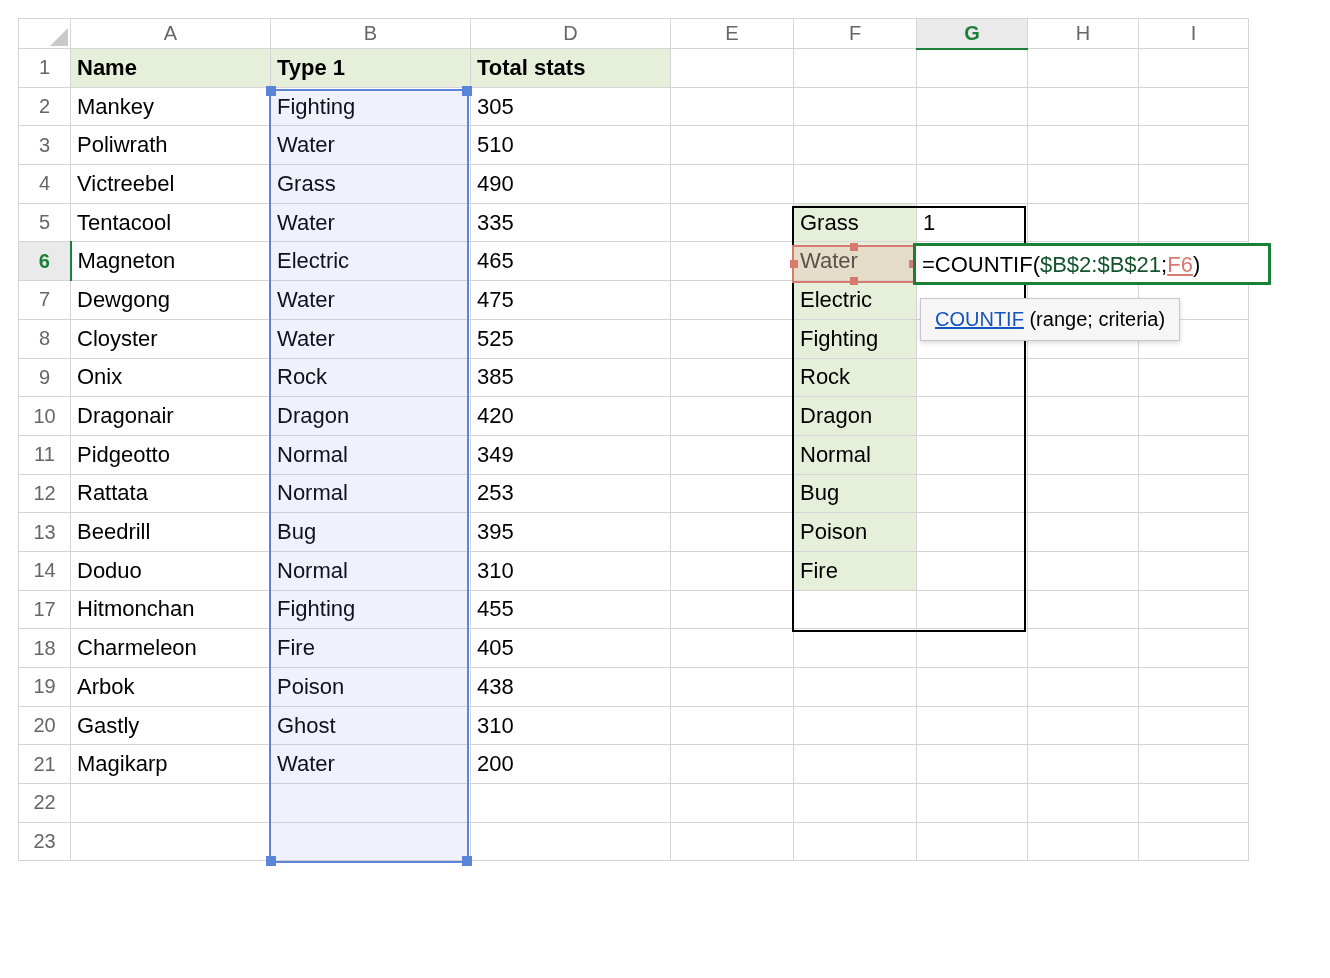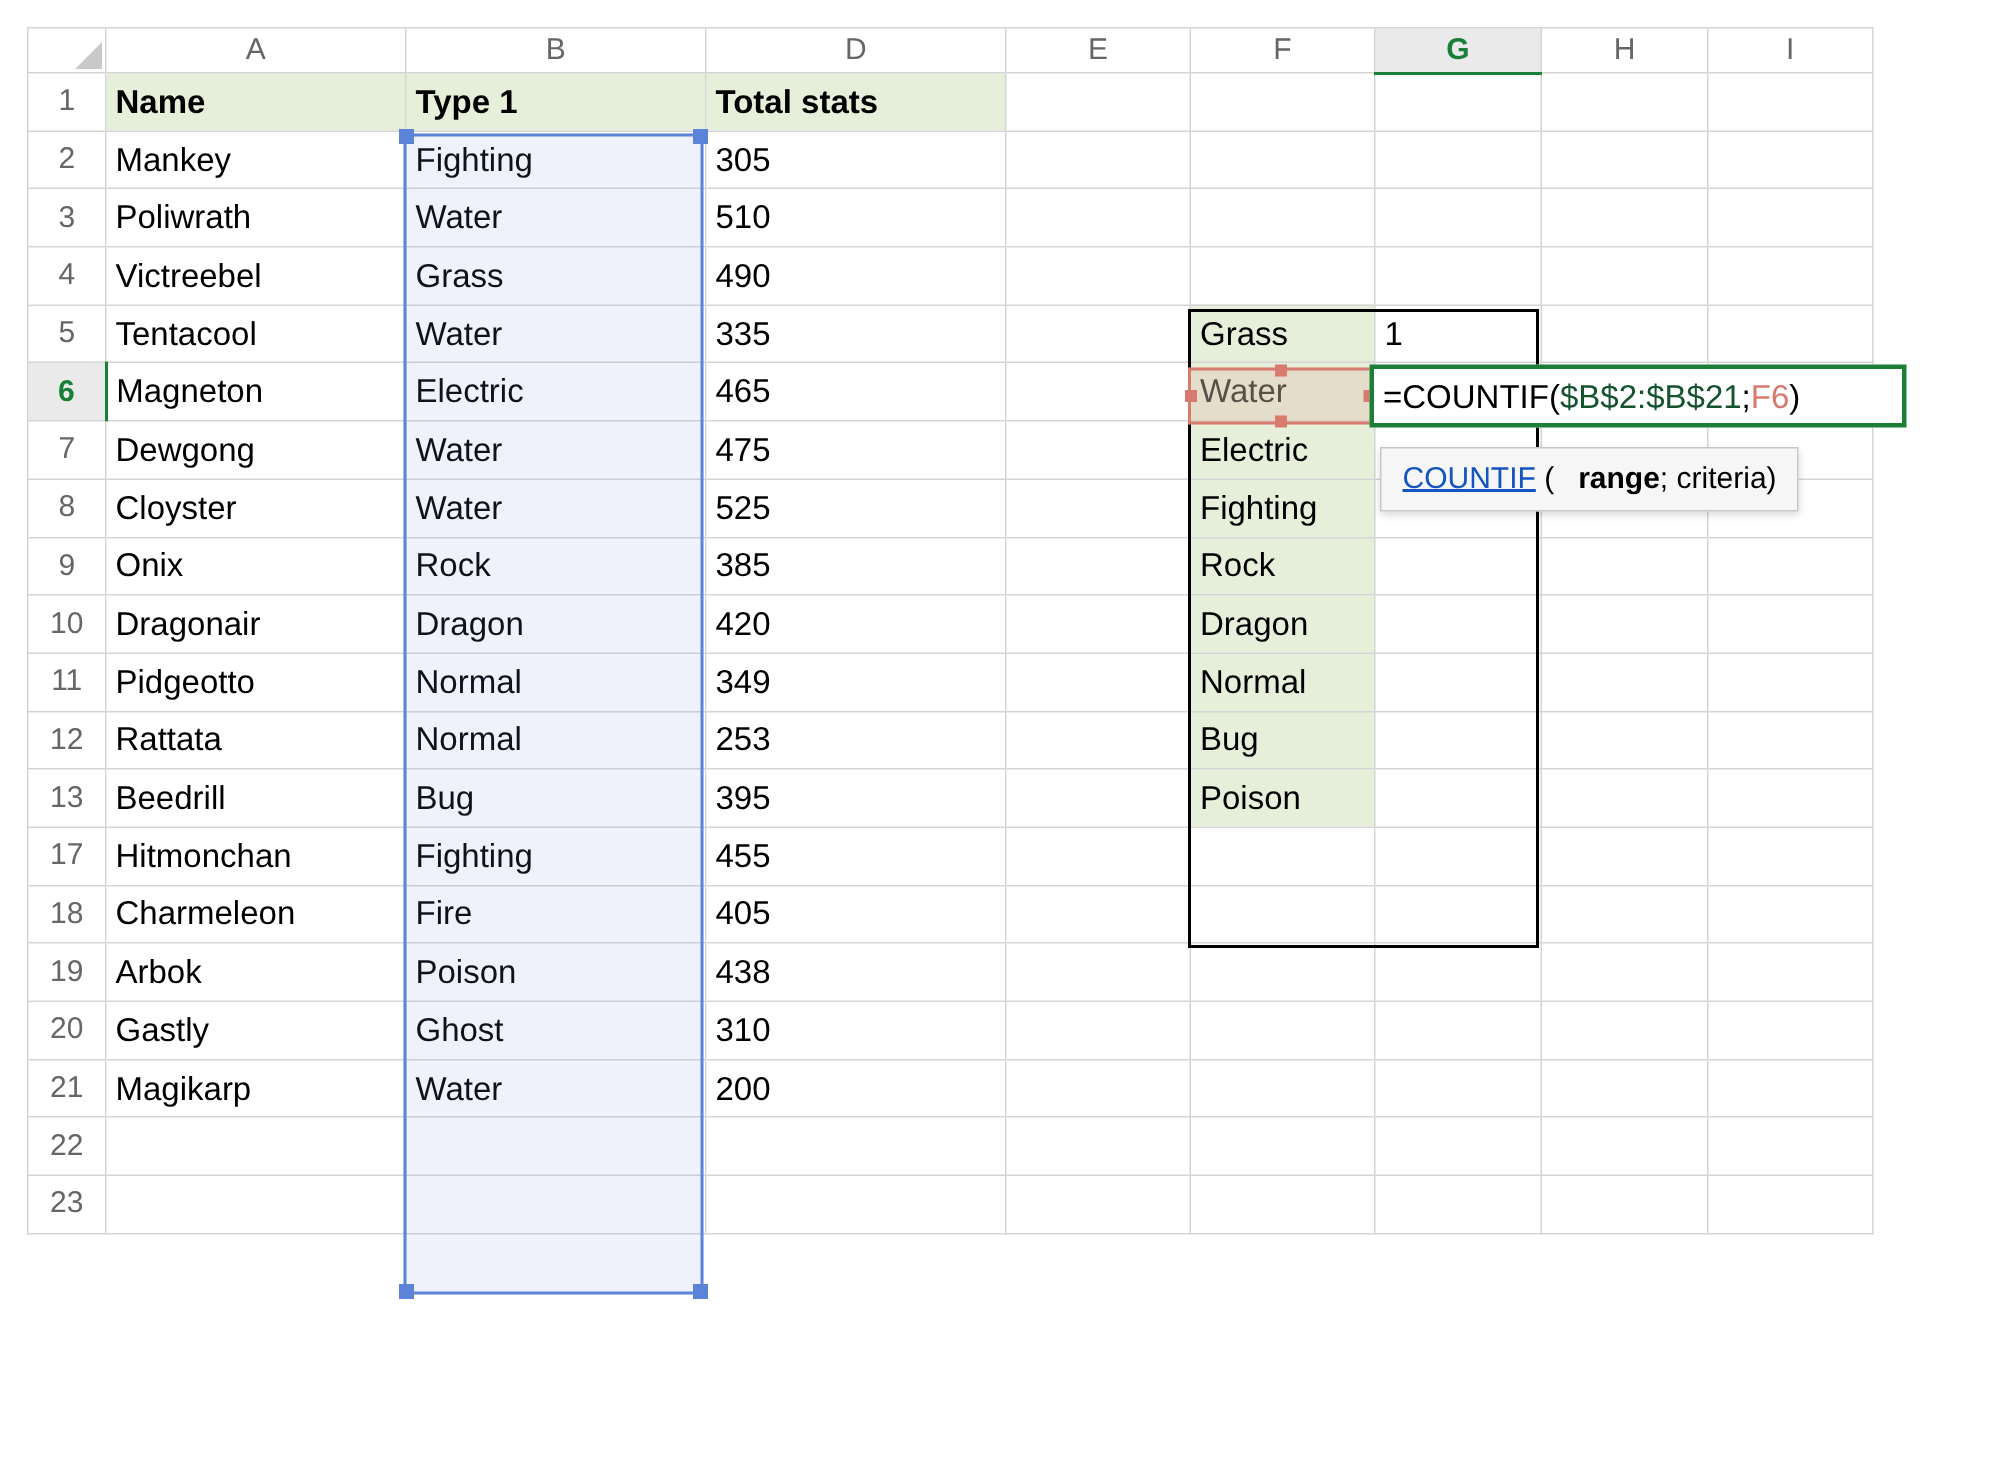"F6" .formula-edit .crit-ref { text-decoration: none -> underline }
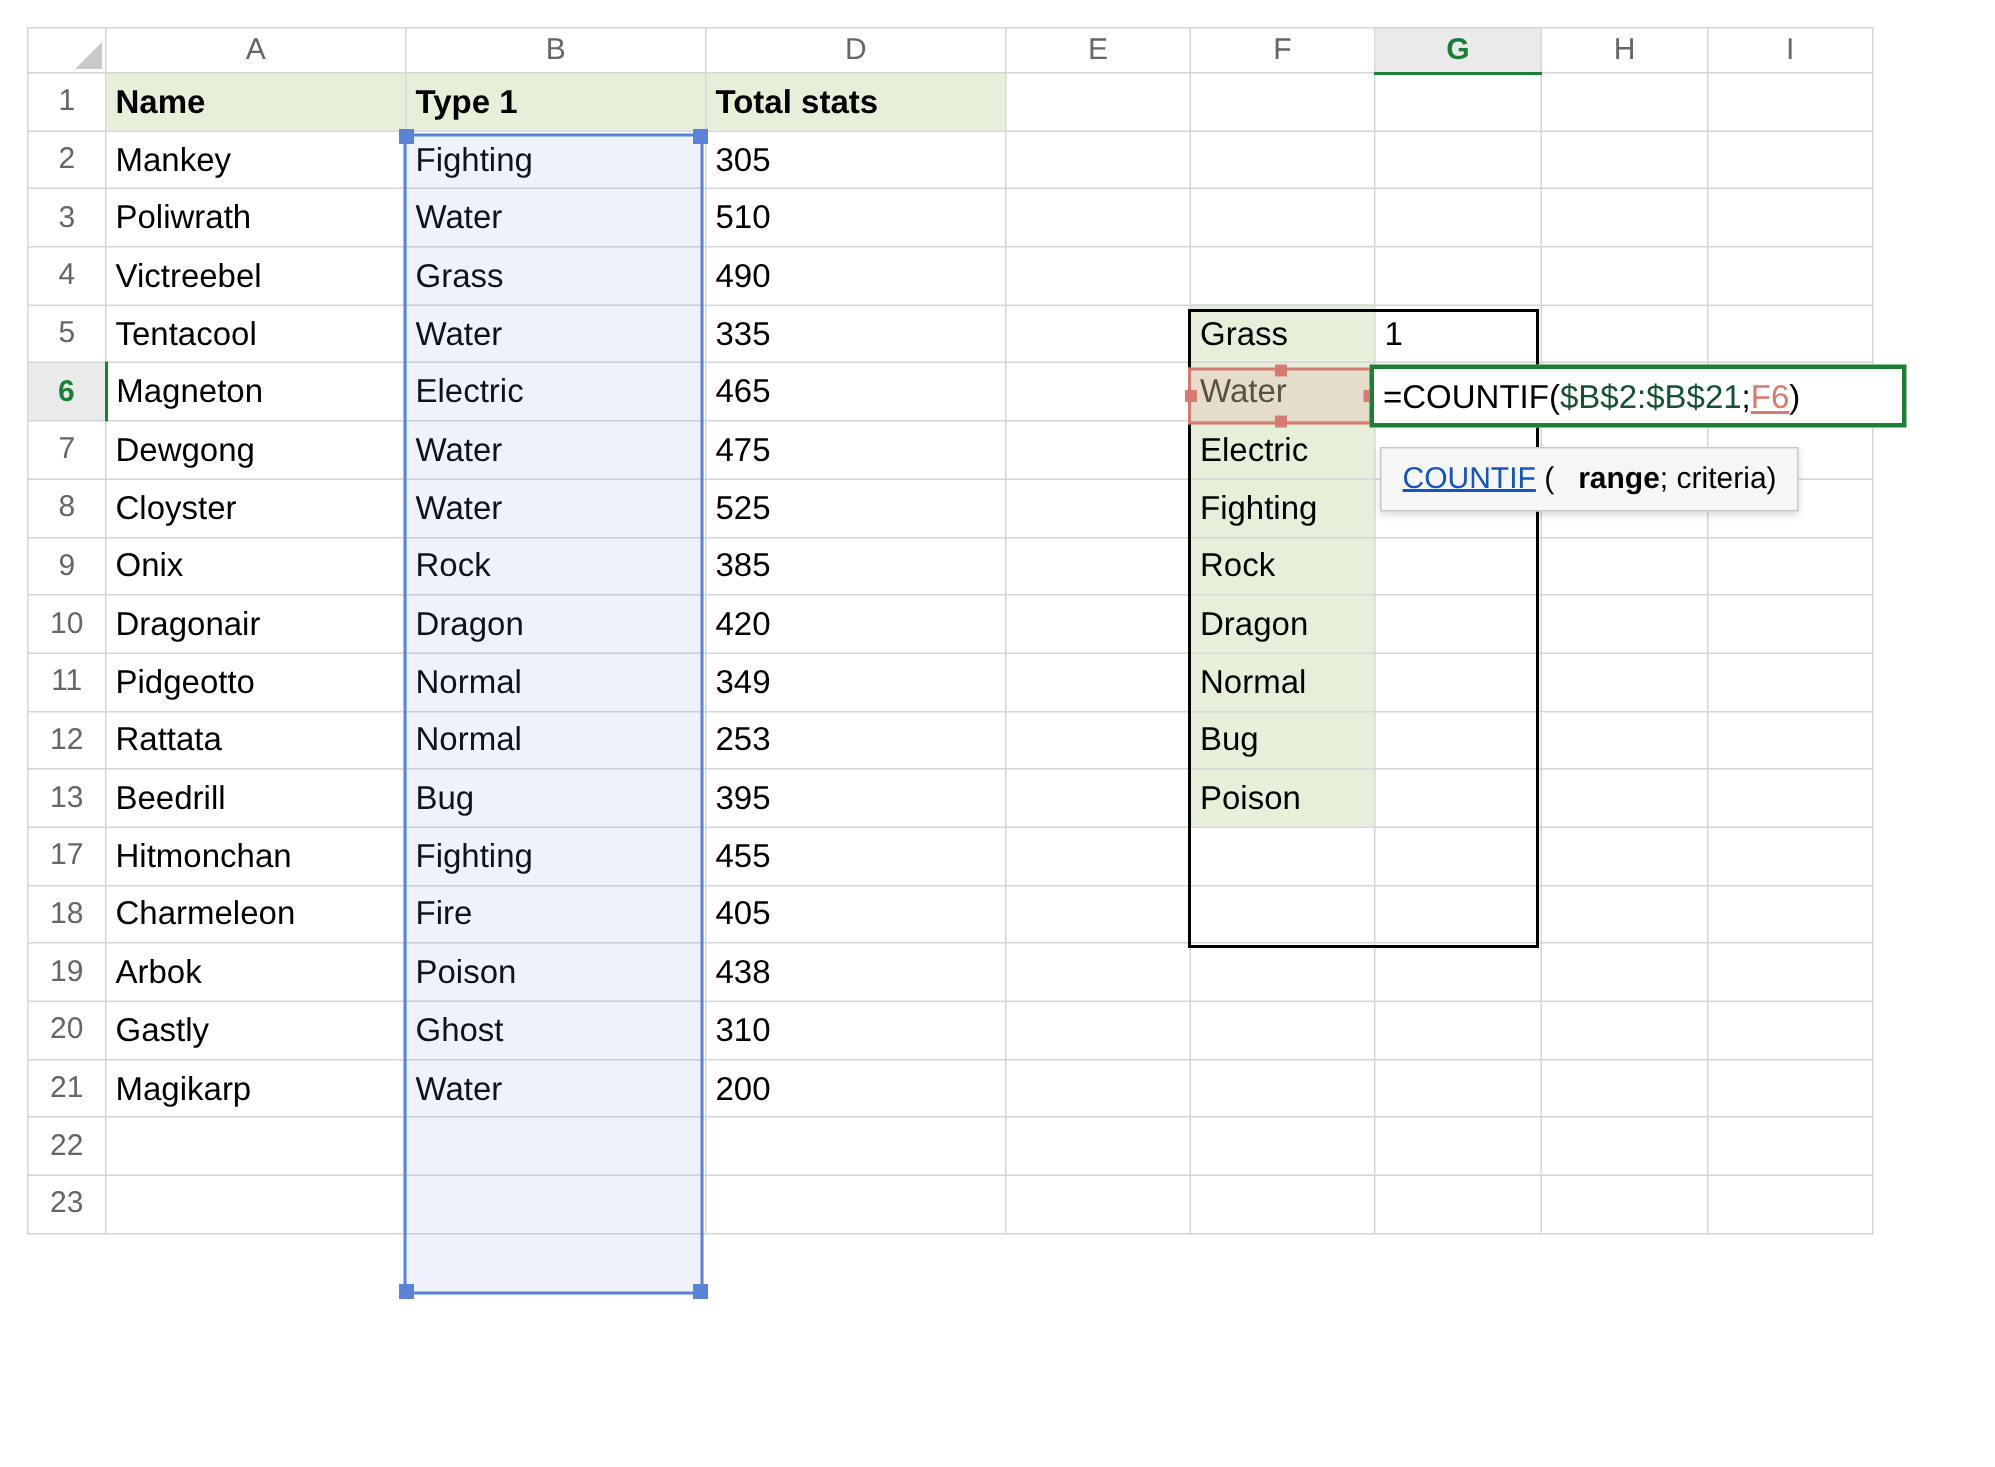"range" .fn-tooltip .bold { font-weight: bold -> normal; margin-left: 16px -> none }
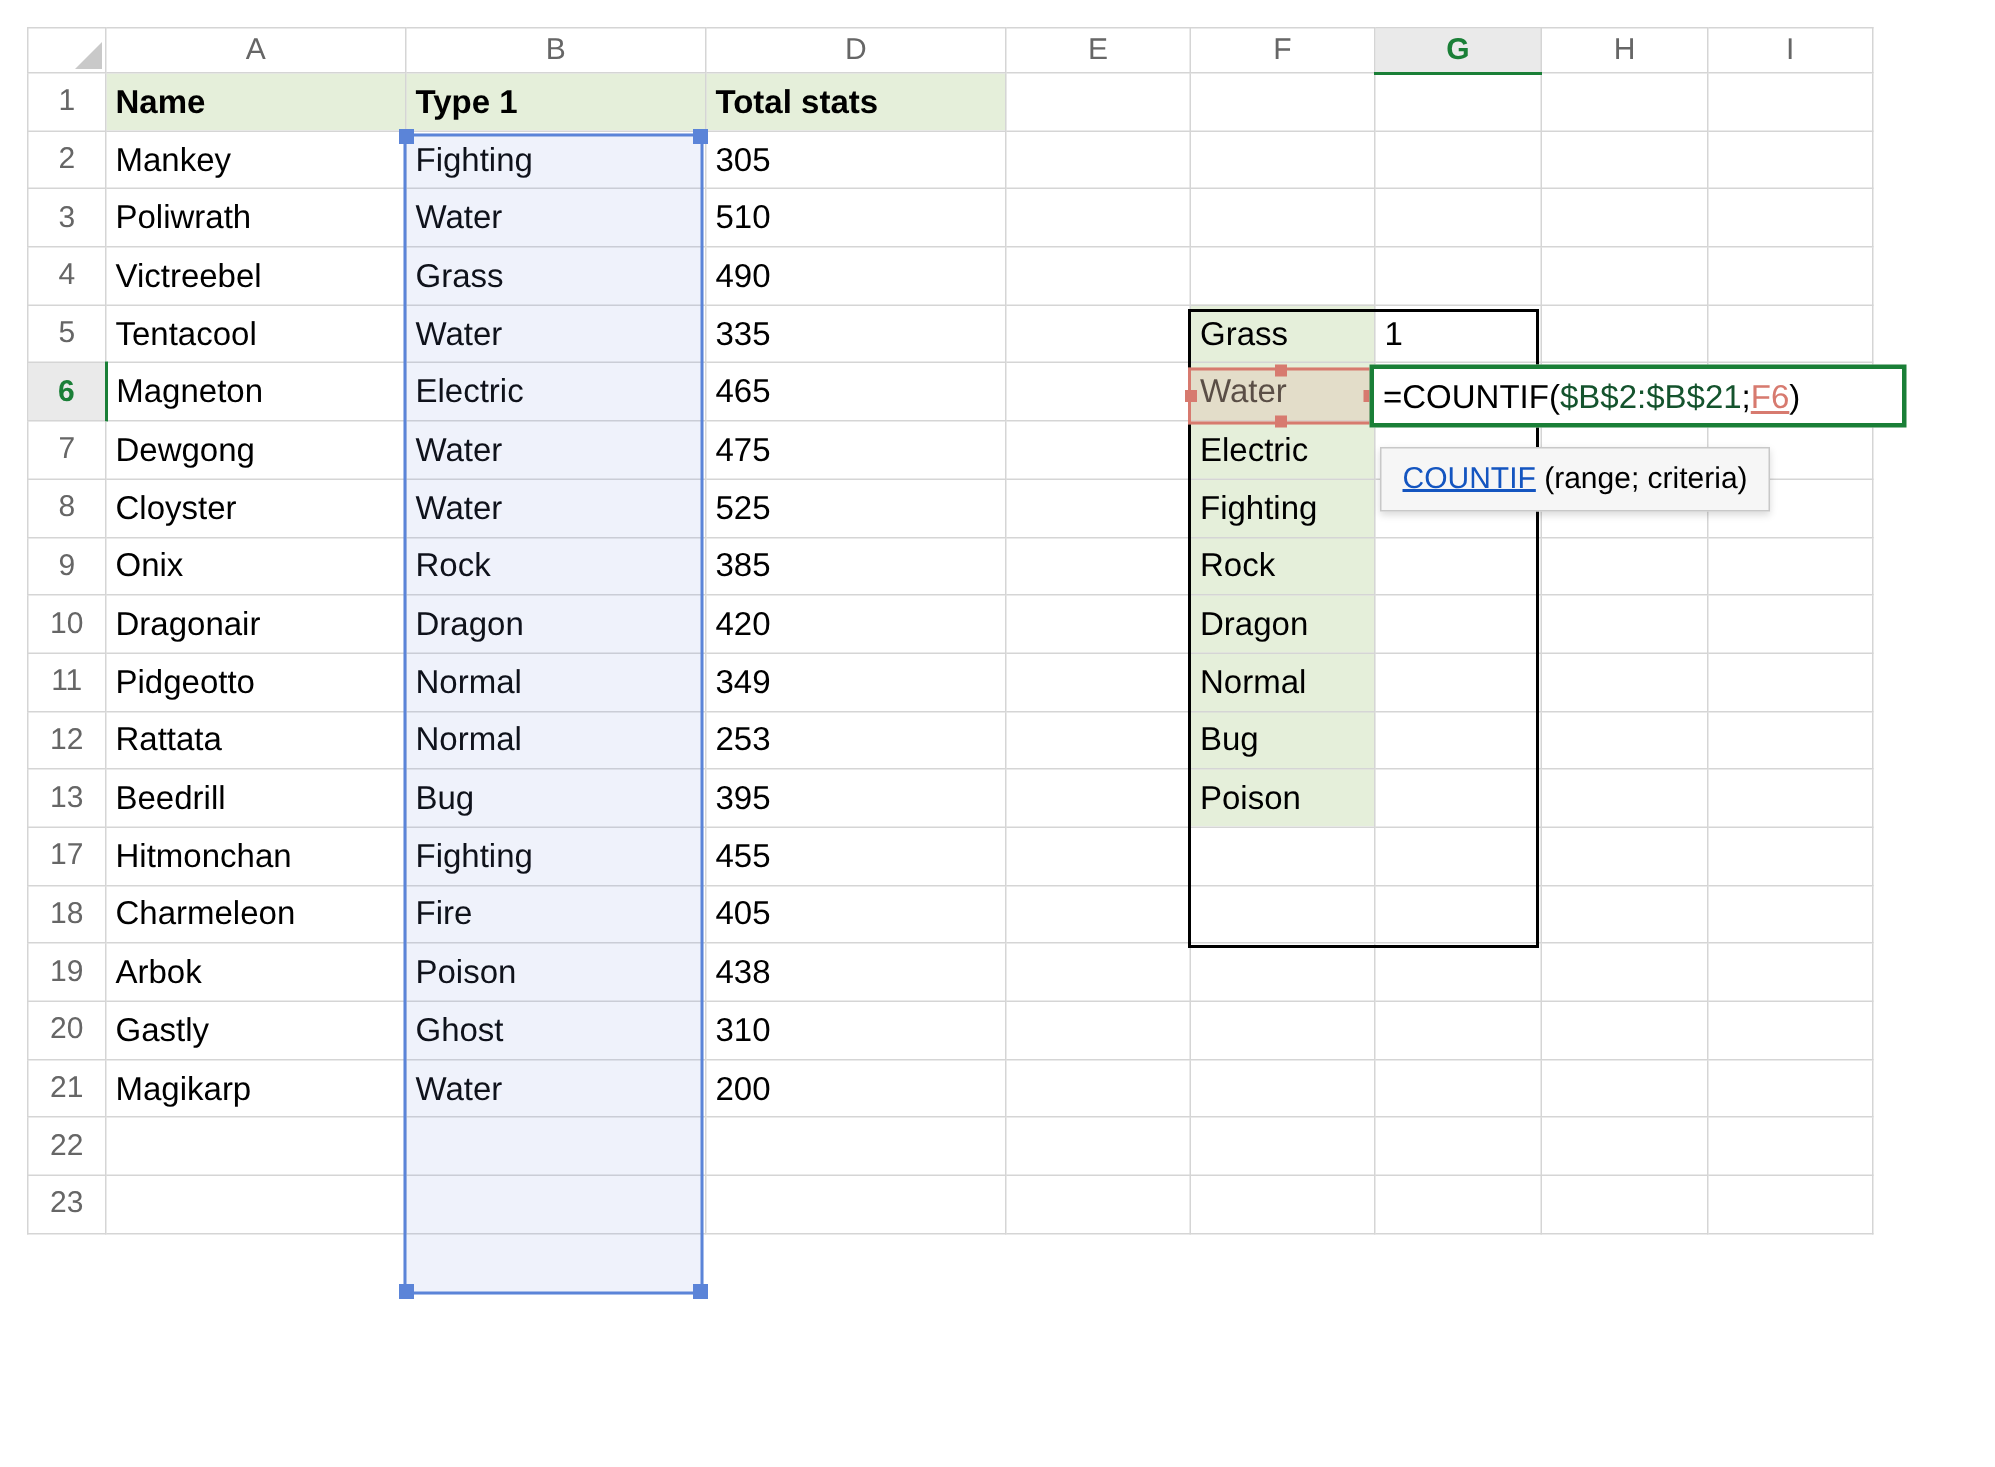"14" tr { html: none -> <tr> <th>14</th> <td>Doduo</td> <td>Normal</td> <td>310</td> <td></td> <td>Fire</td> <td></td> <td></td> <td></td> </tr> }
